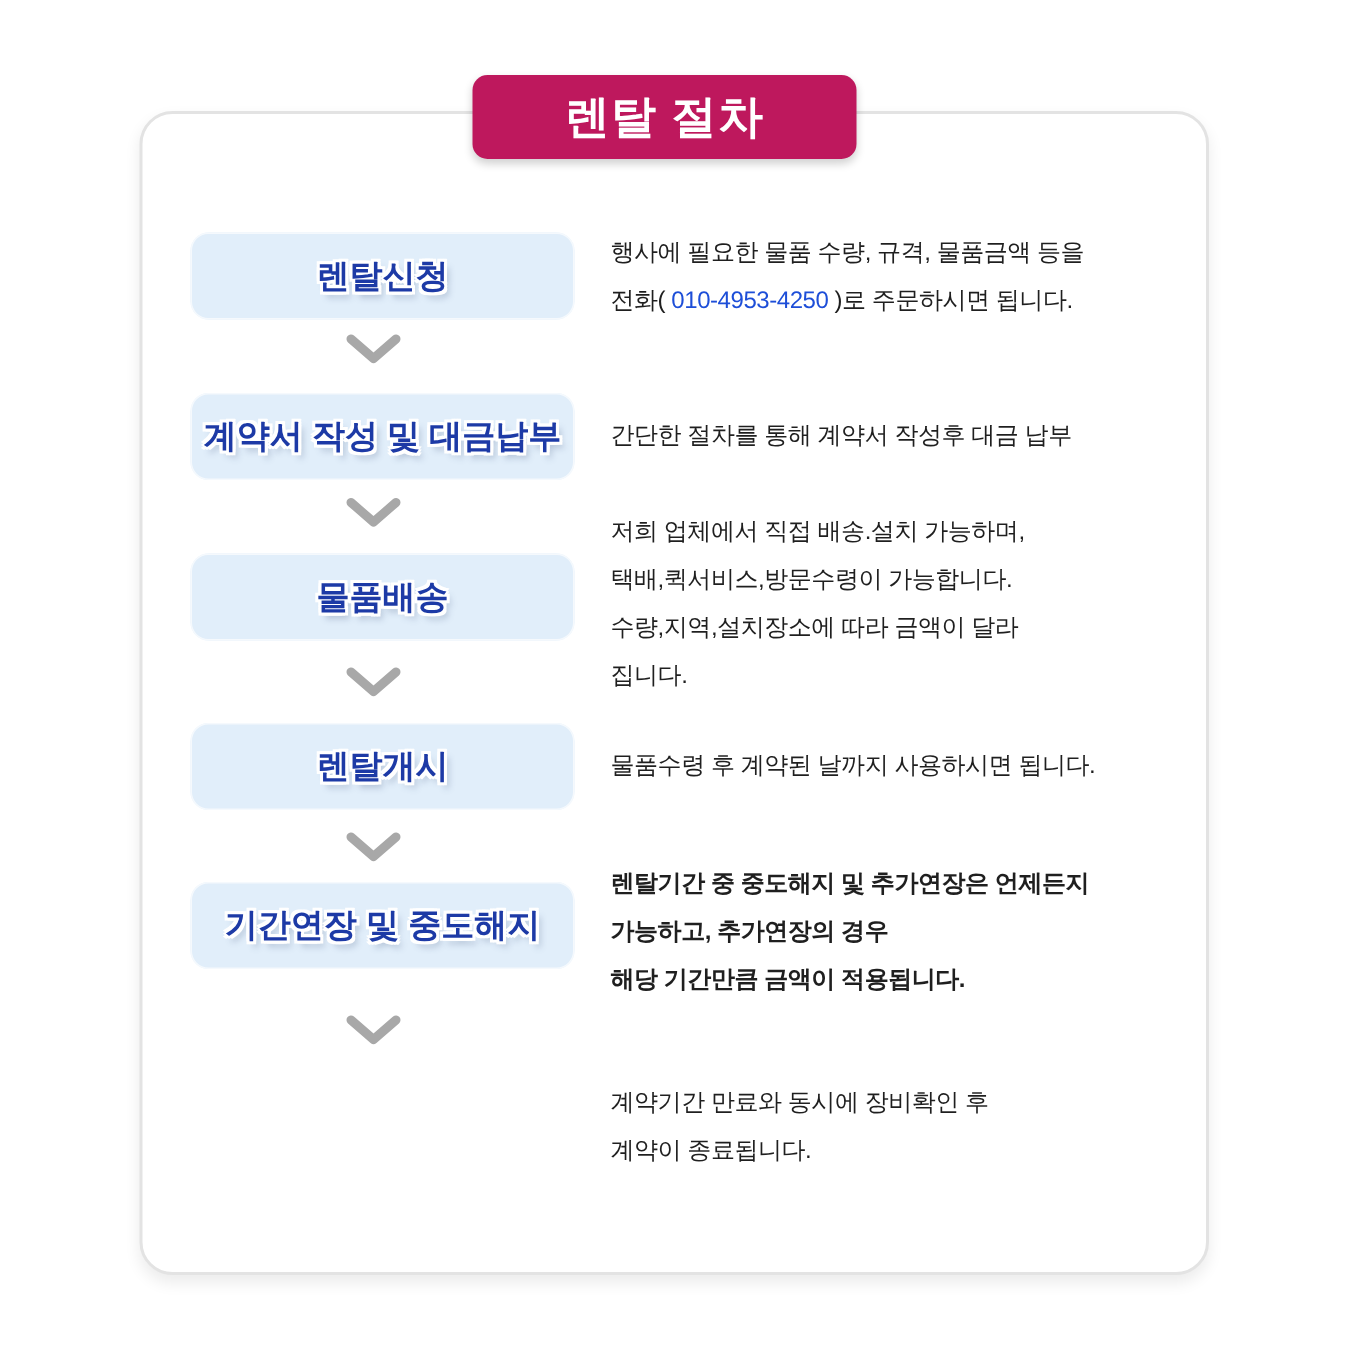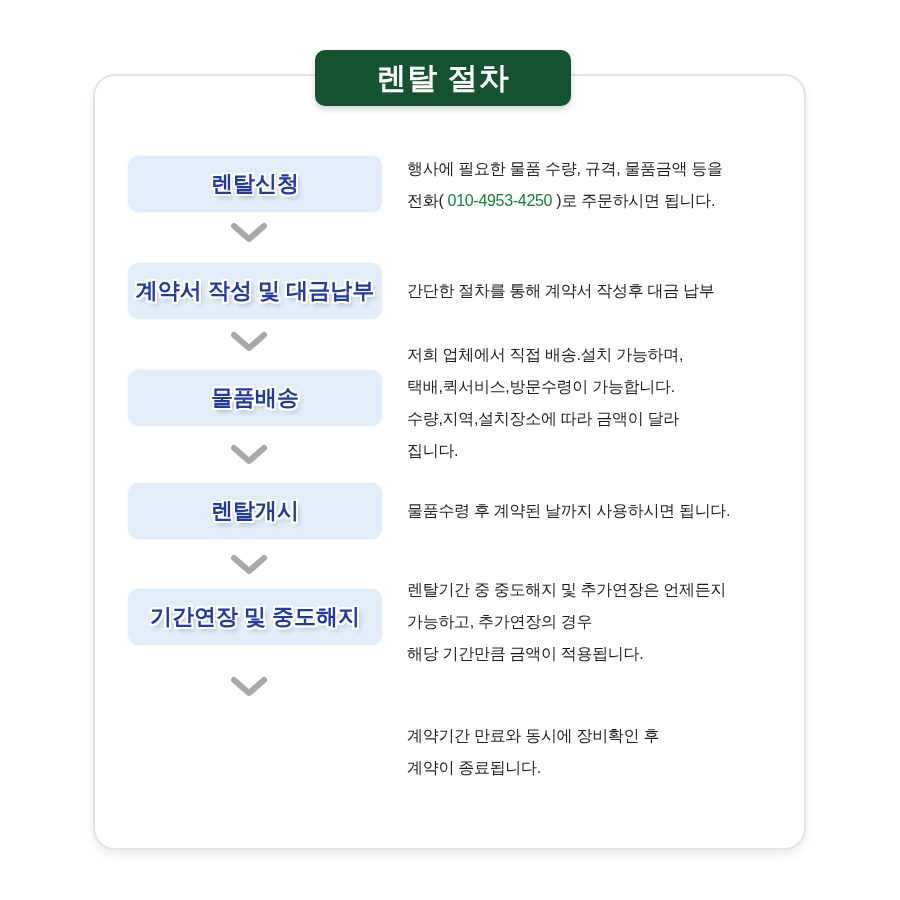"렌탈 절차" .title-box { background: #14532d -> #be185d }
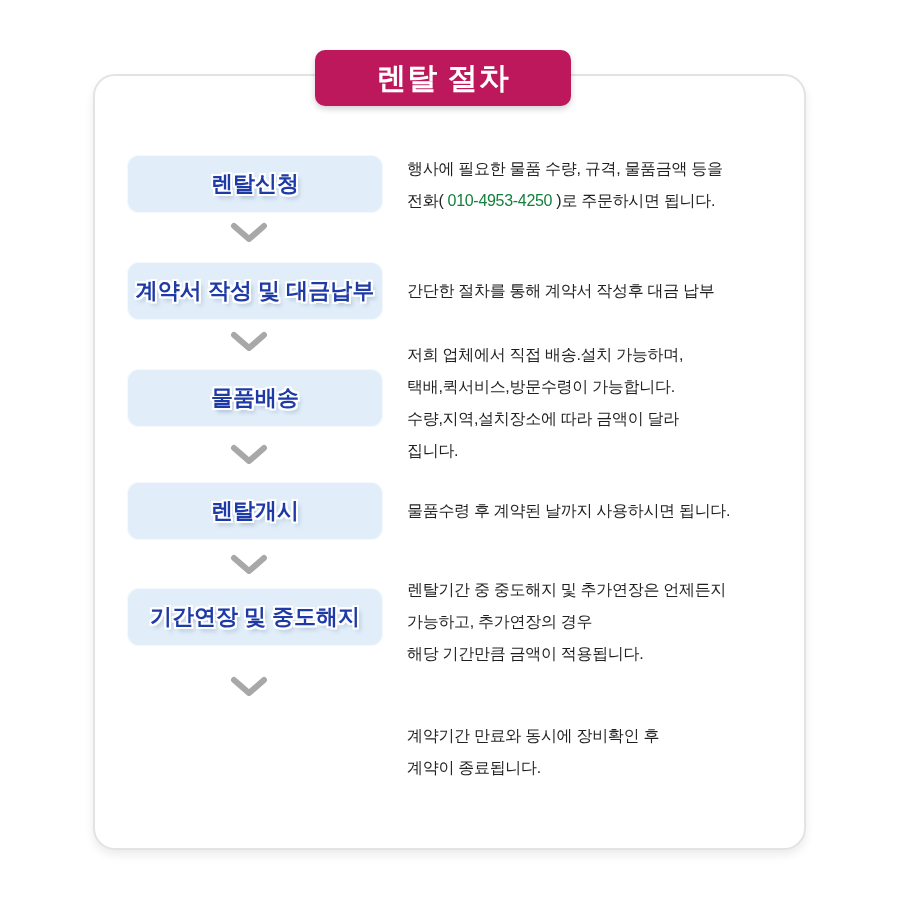"010-4953-4250" .phone { color: #15803d -> #1d4ed8 }
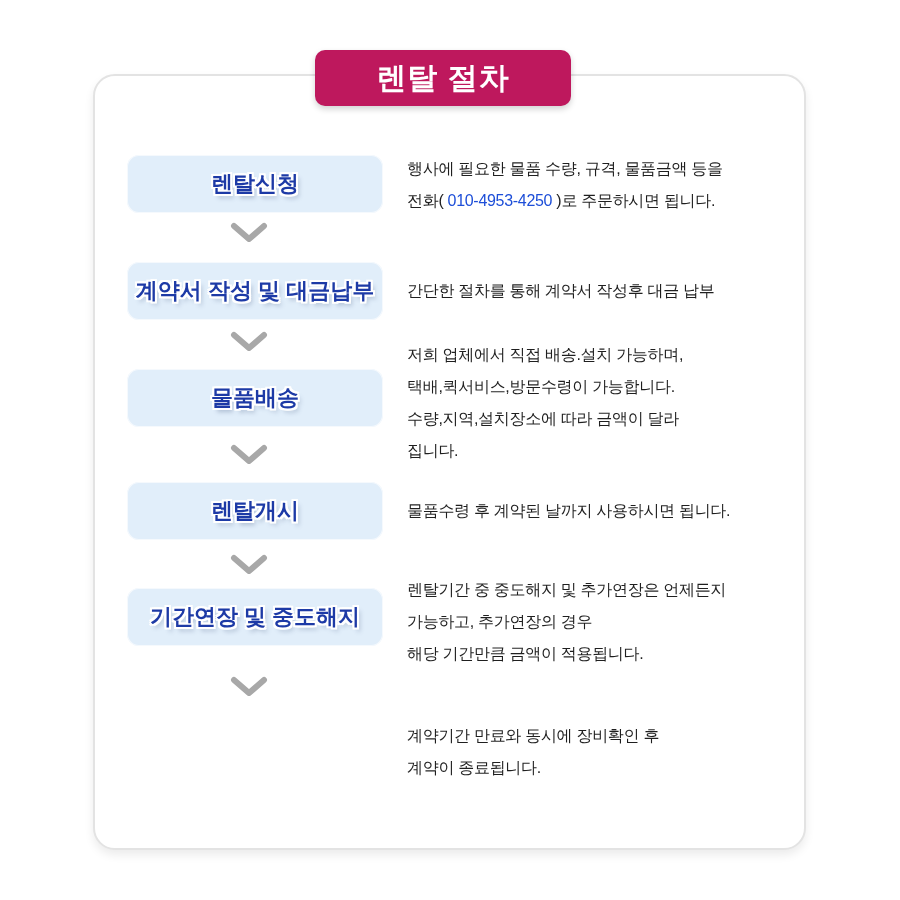"렌탈기간 중 중도해지 및 추가연장은" .d5 { font-weight: none -> bold }
